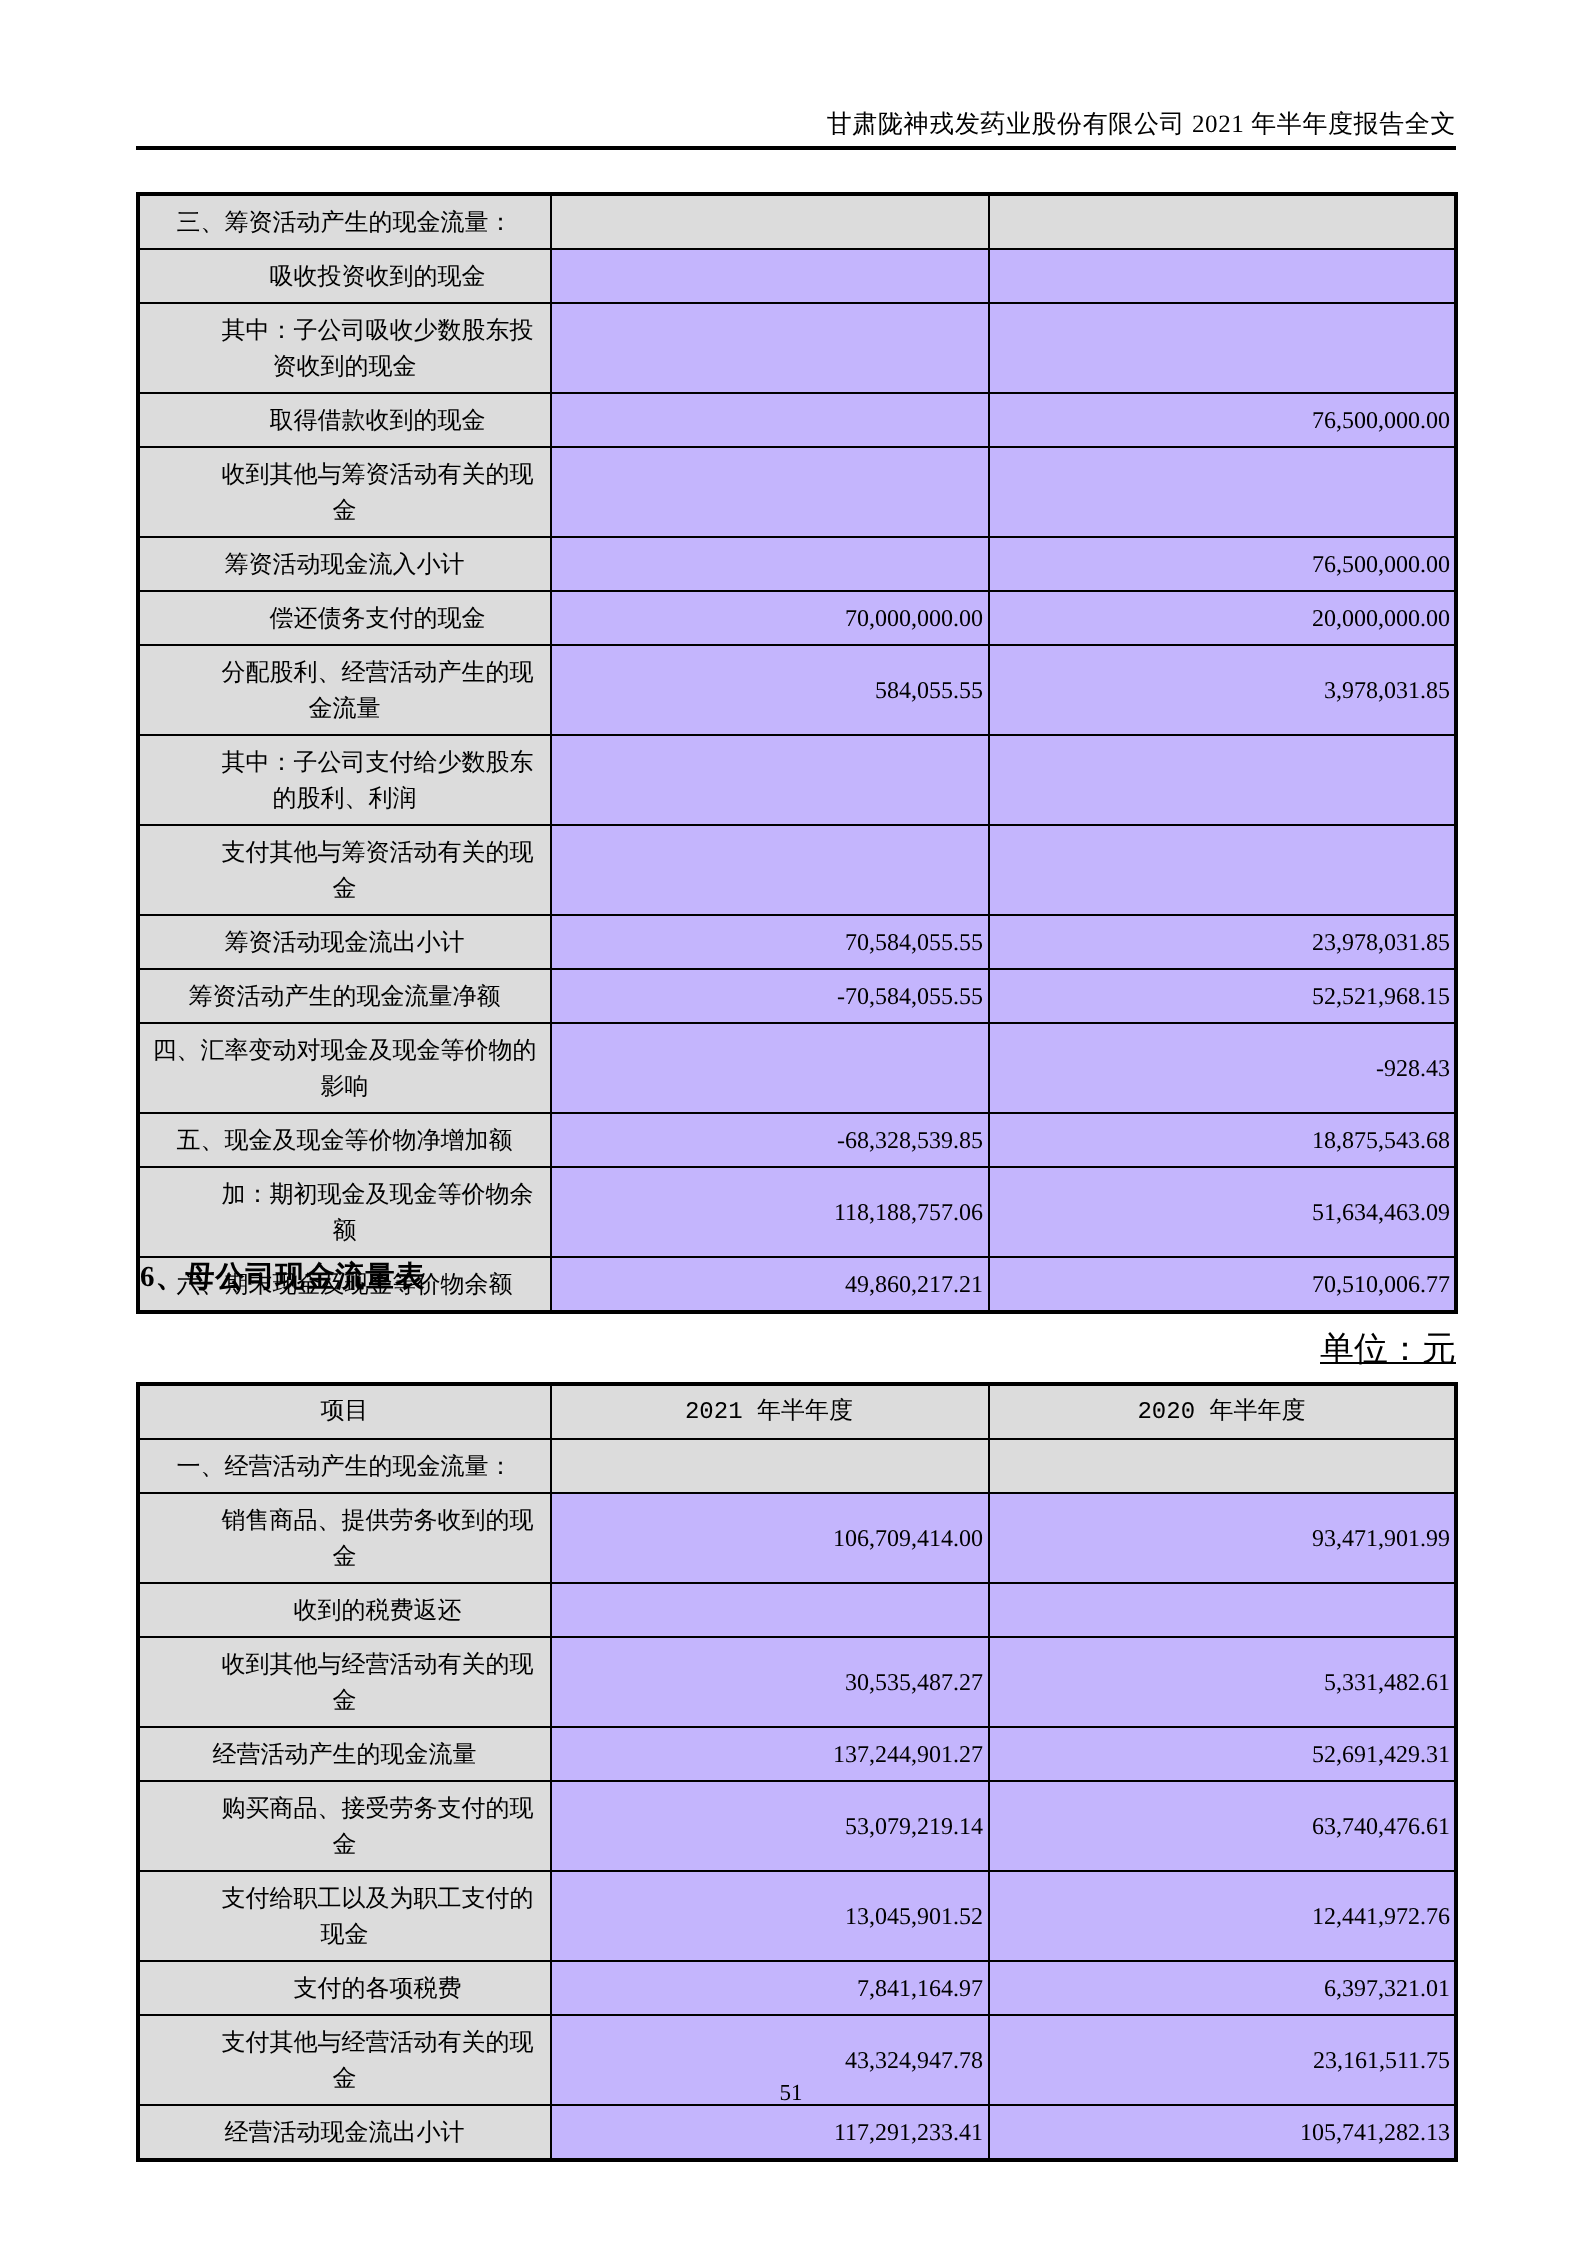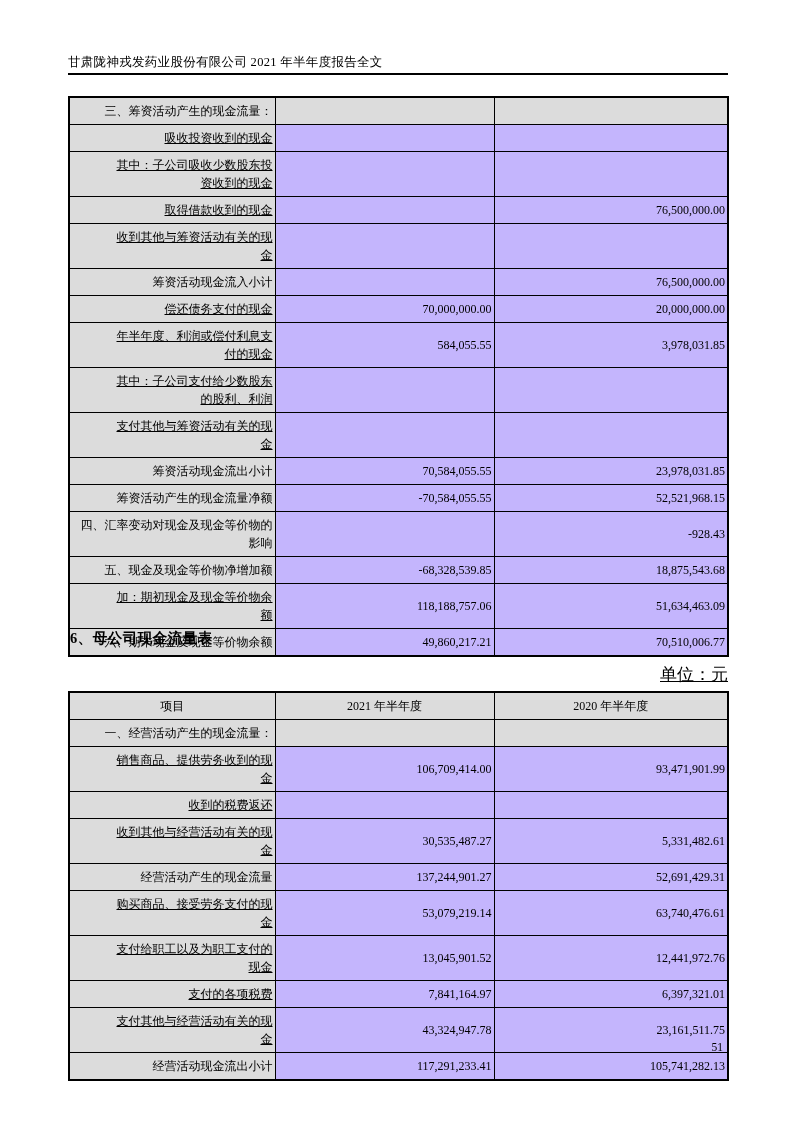"甘肃陇神戎发药业股份有限公司 2021 年半年度报告全文" .doc-header { text-align: none -> right }
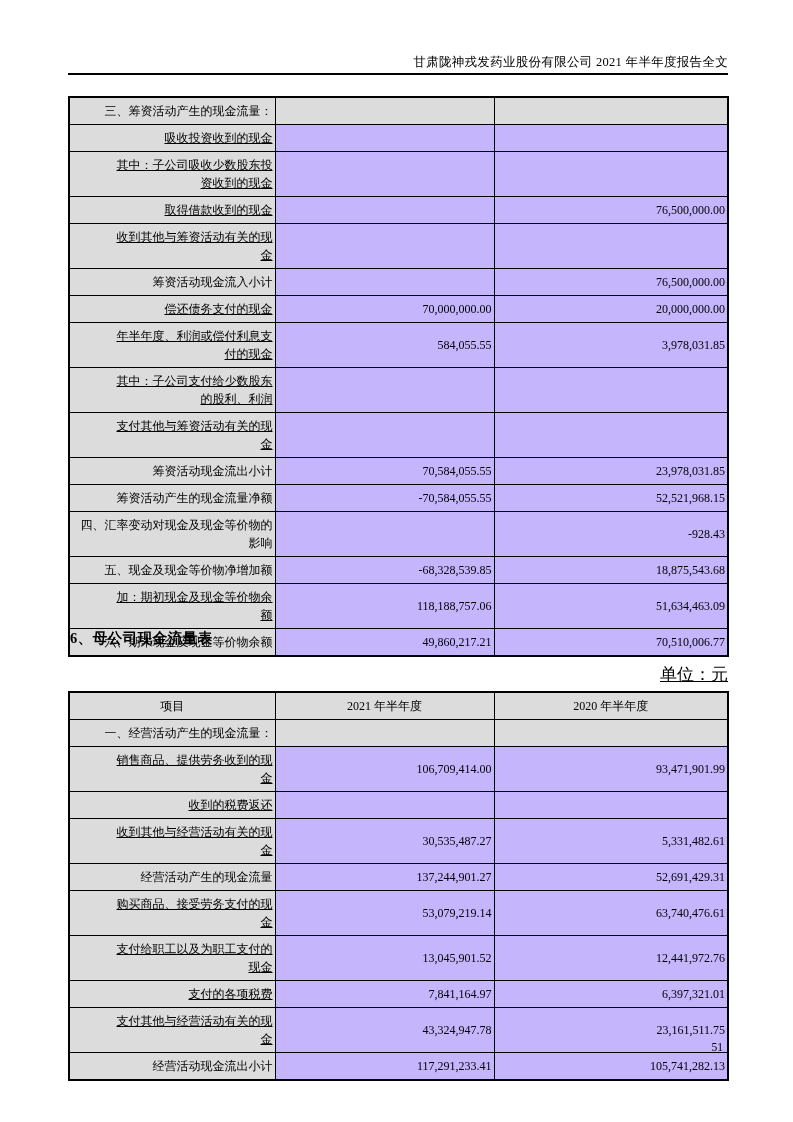"三、筹资活动产生的现金流量：" td.lbl { text-align: right -> center }
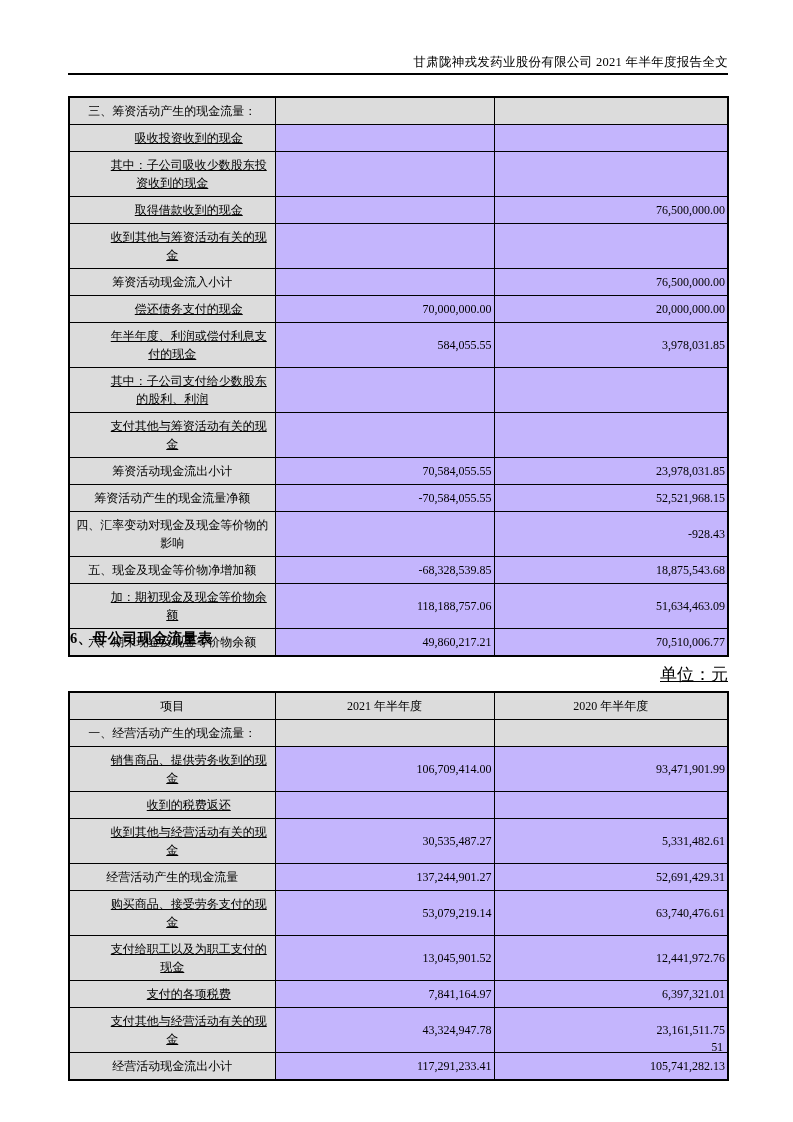"吸收投资收到的现金" td.ind { text-decoration: underline -> none }
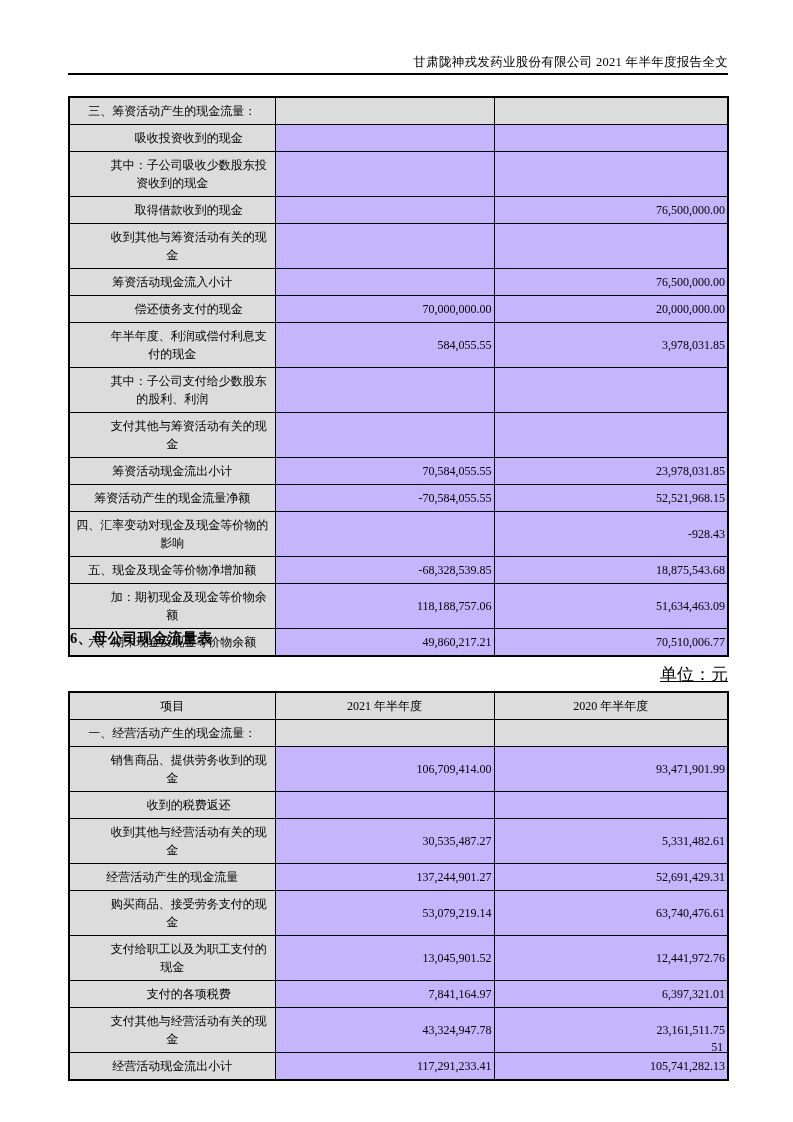"年半年度、利润或偿付利息支付的现金" td.lbl { text: 年半年度、利润或偿付利息支付的现金 -> 分配股利、经营活动产生的现金流量 }
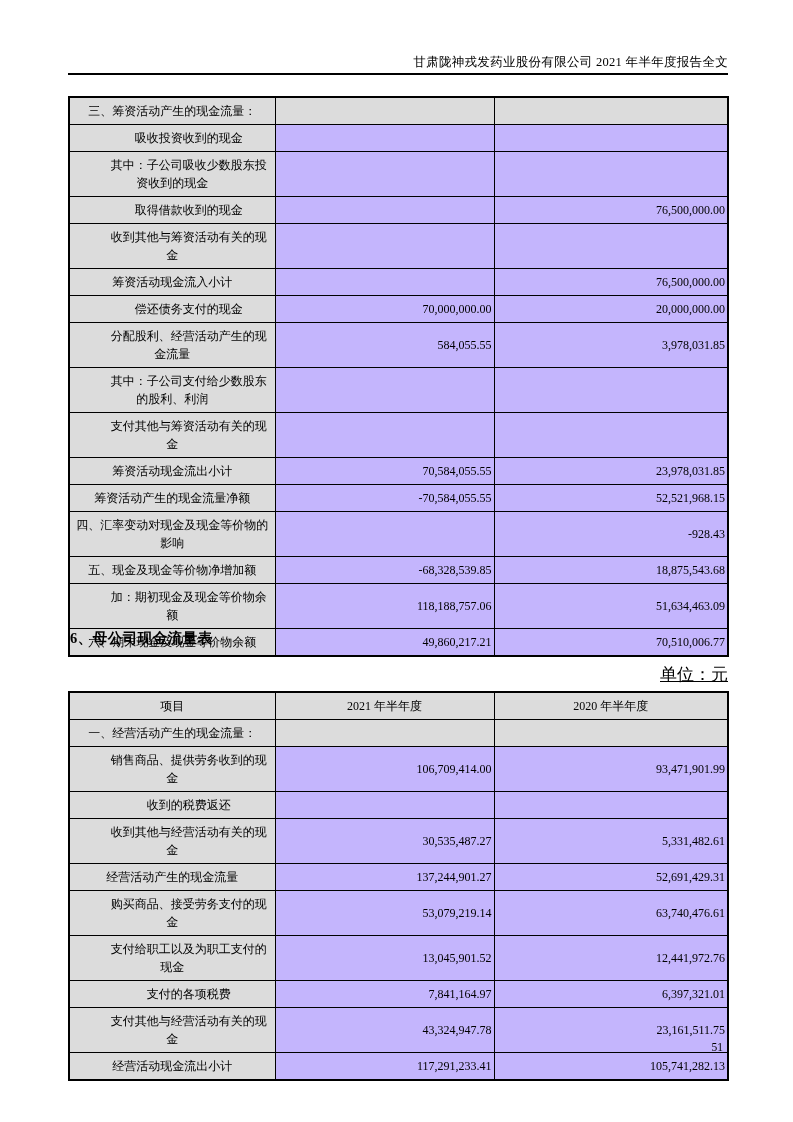"项目" th.colhead { font-family: none -> Liberation Mono, monospace }
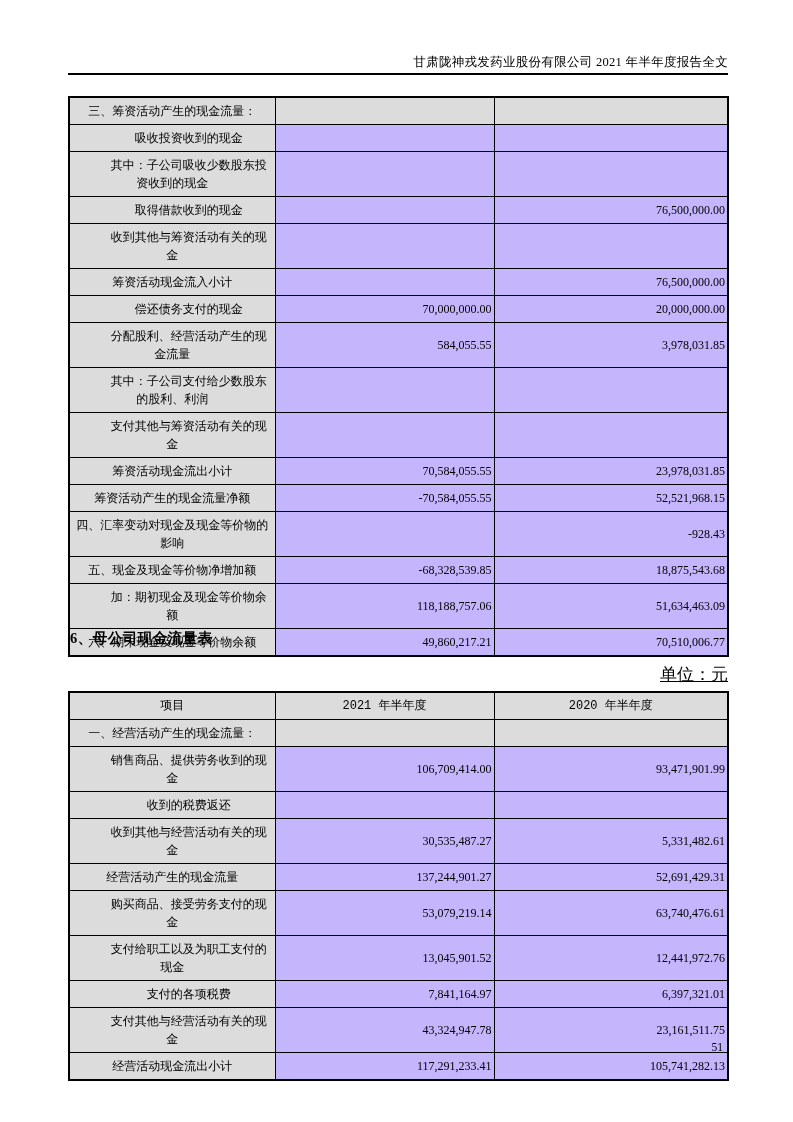"51" .page-number { text-align: right -> center }
